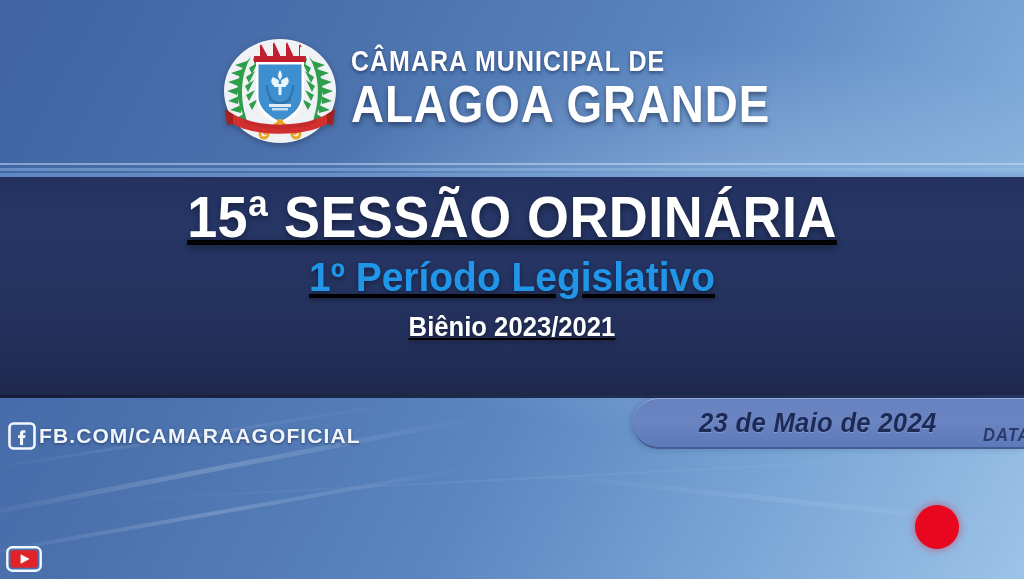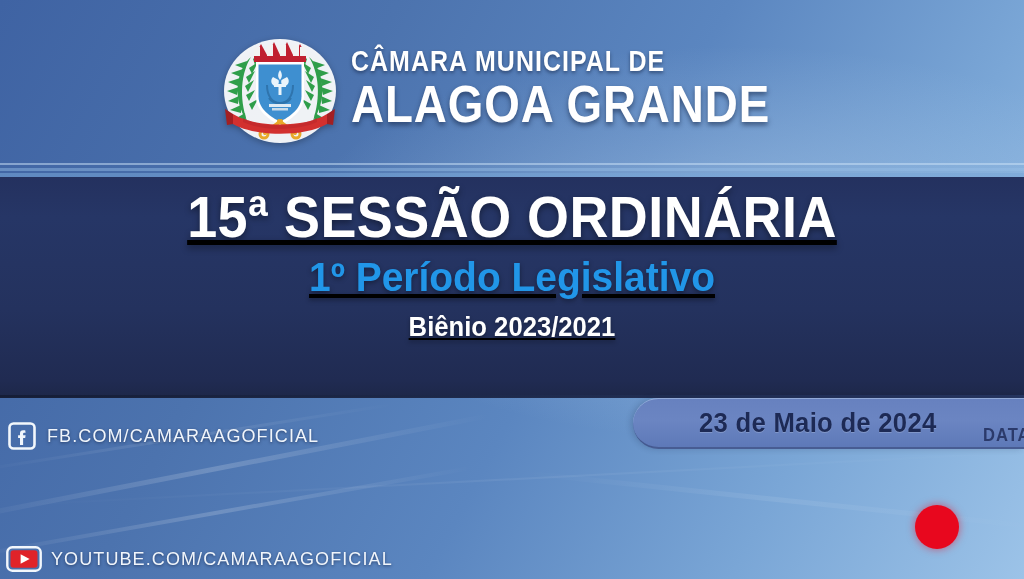"FB.COM/CAMARAAGOFICIAL" .social-label { font-size: 18px -> 21px; font-weight: normal -> bold; margin-left: 9px -> 1px }
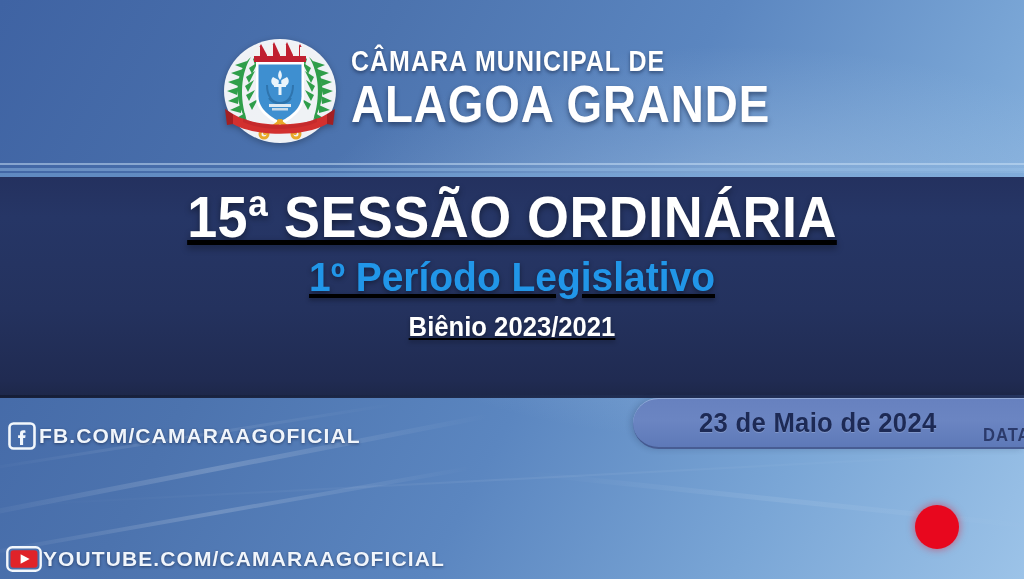"23 de Maio de 2024" #date-panel { font-style: none -> italic }
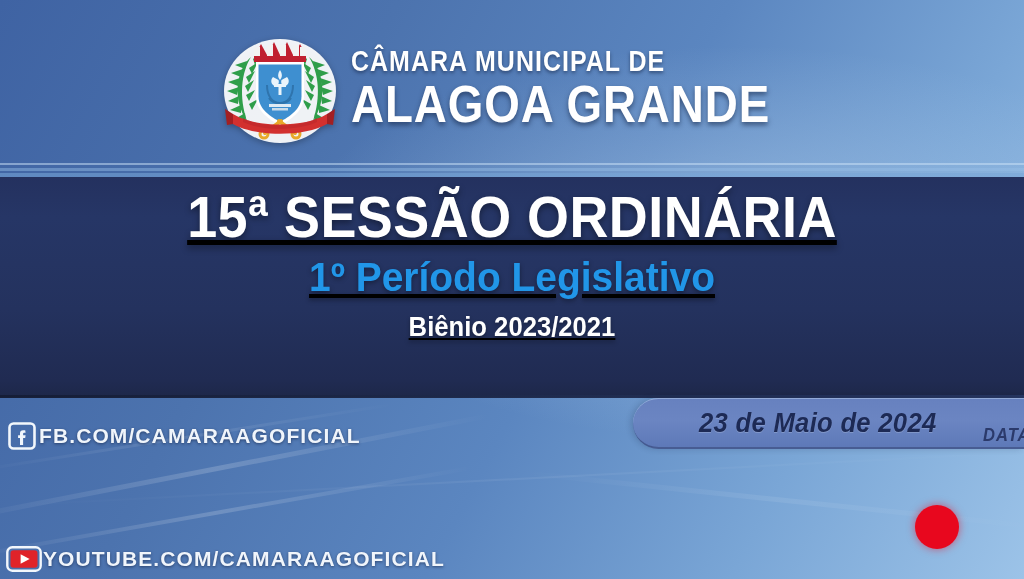"YOUTUBE.COM/CAMARAAGOFICIAL" span.social-label { html: <span>YOUTUBE.COM/CAMARAAGOFICIAL</span> -> none }
